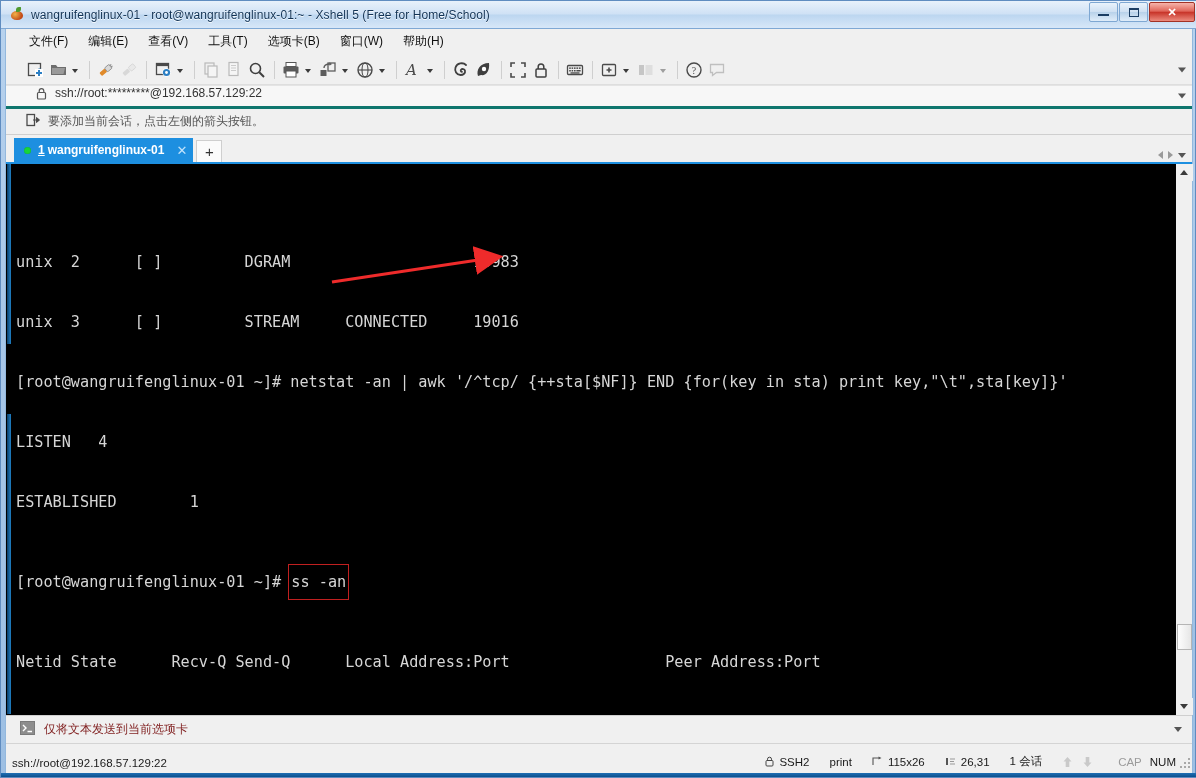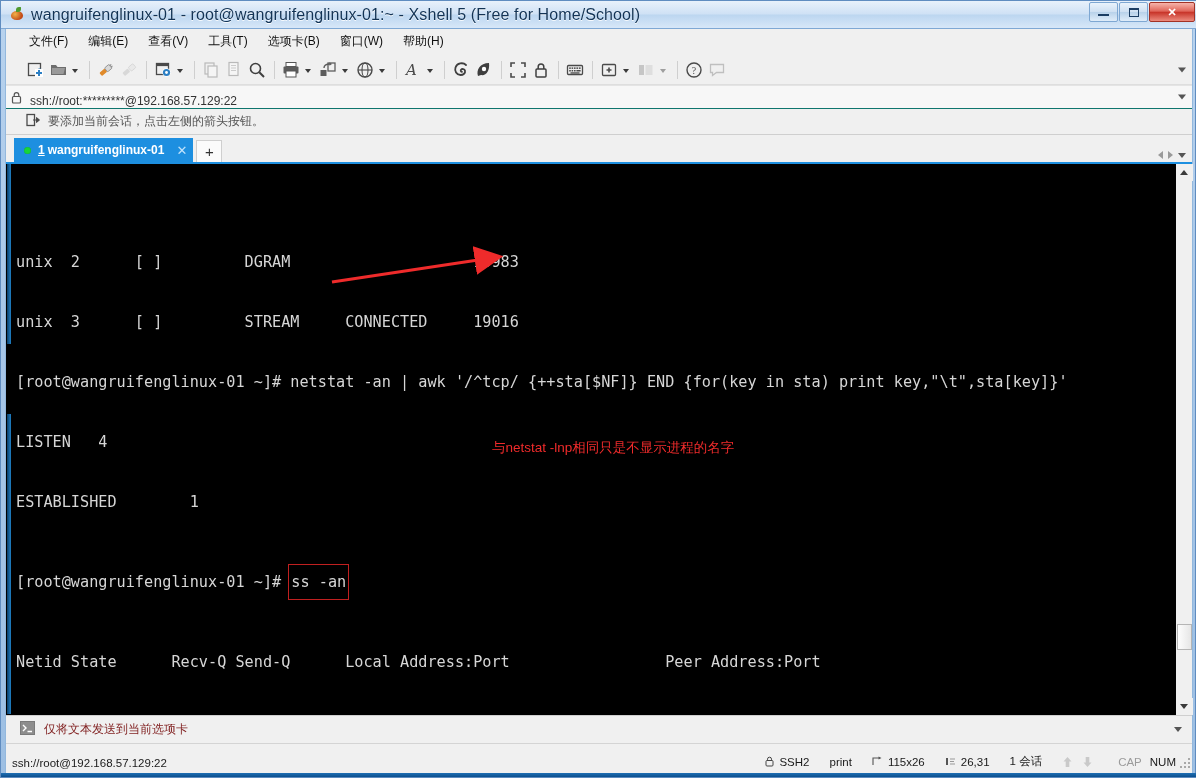"wangruifenglinux-01 -" #titlebar .title { font-size: 16px -> 12px }
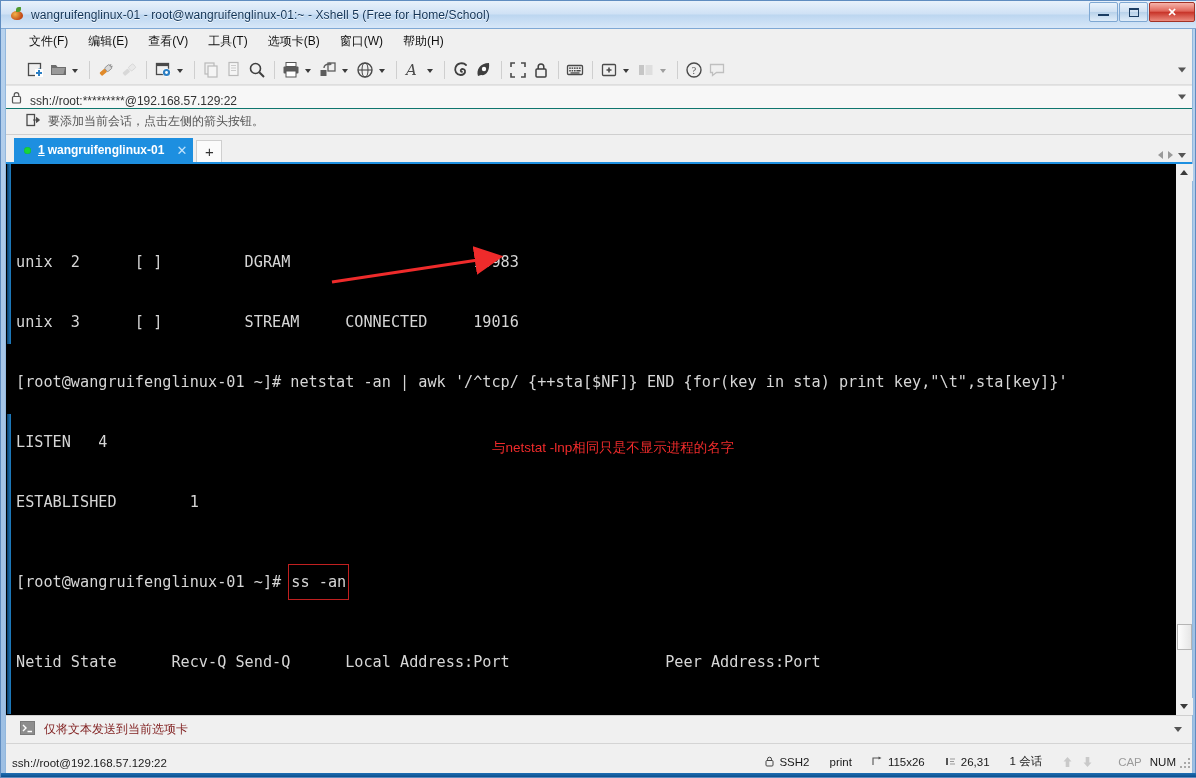"ssh://root:*********@192.168.57.129:22" #urlbar { align-items: flex-end -> flex-start; border-bottom: 1px solid #0f766e -> 3px solid #0f766e; padding-left: 5px -> 30px }
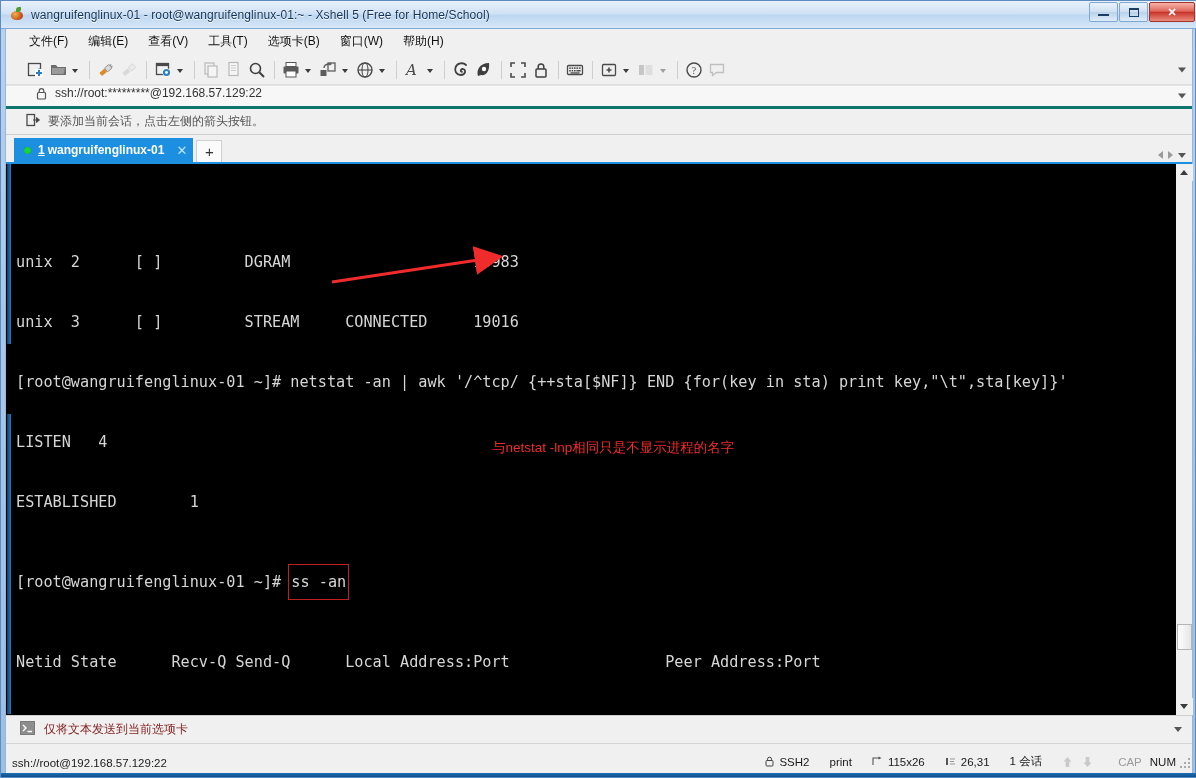"与netstat -lnp相同只是不显示进程的名字" span.annot { html: <span>与netstat -lnp相同只是不显示进程的名字</span> -> none }
